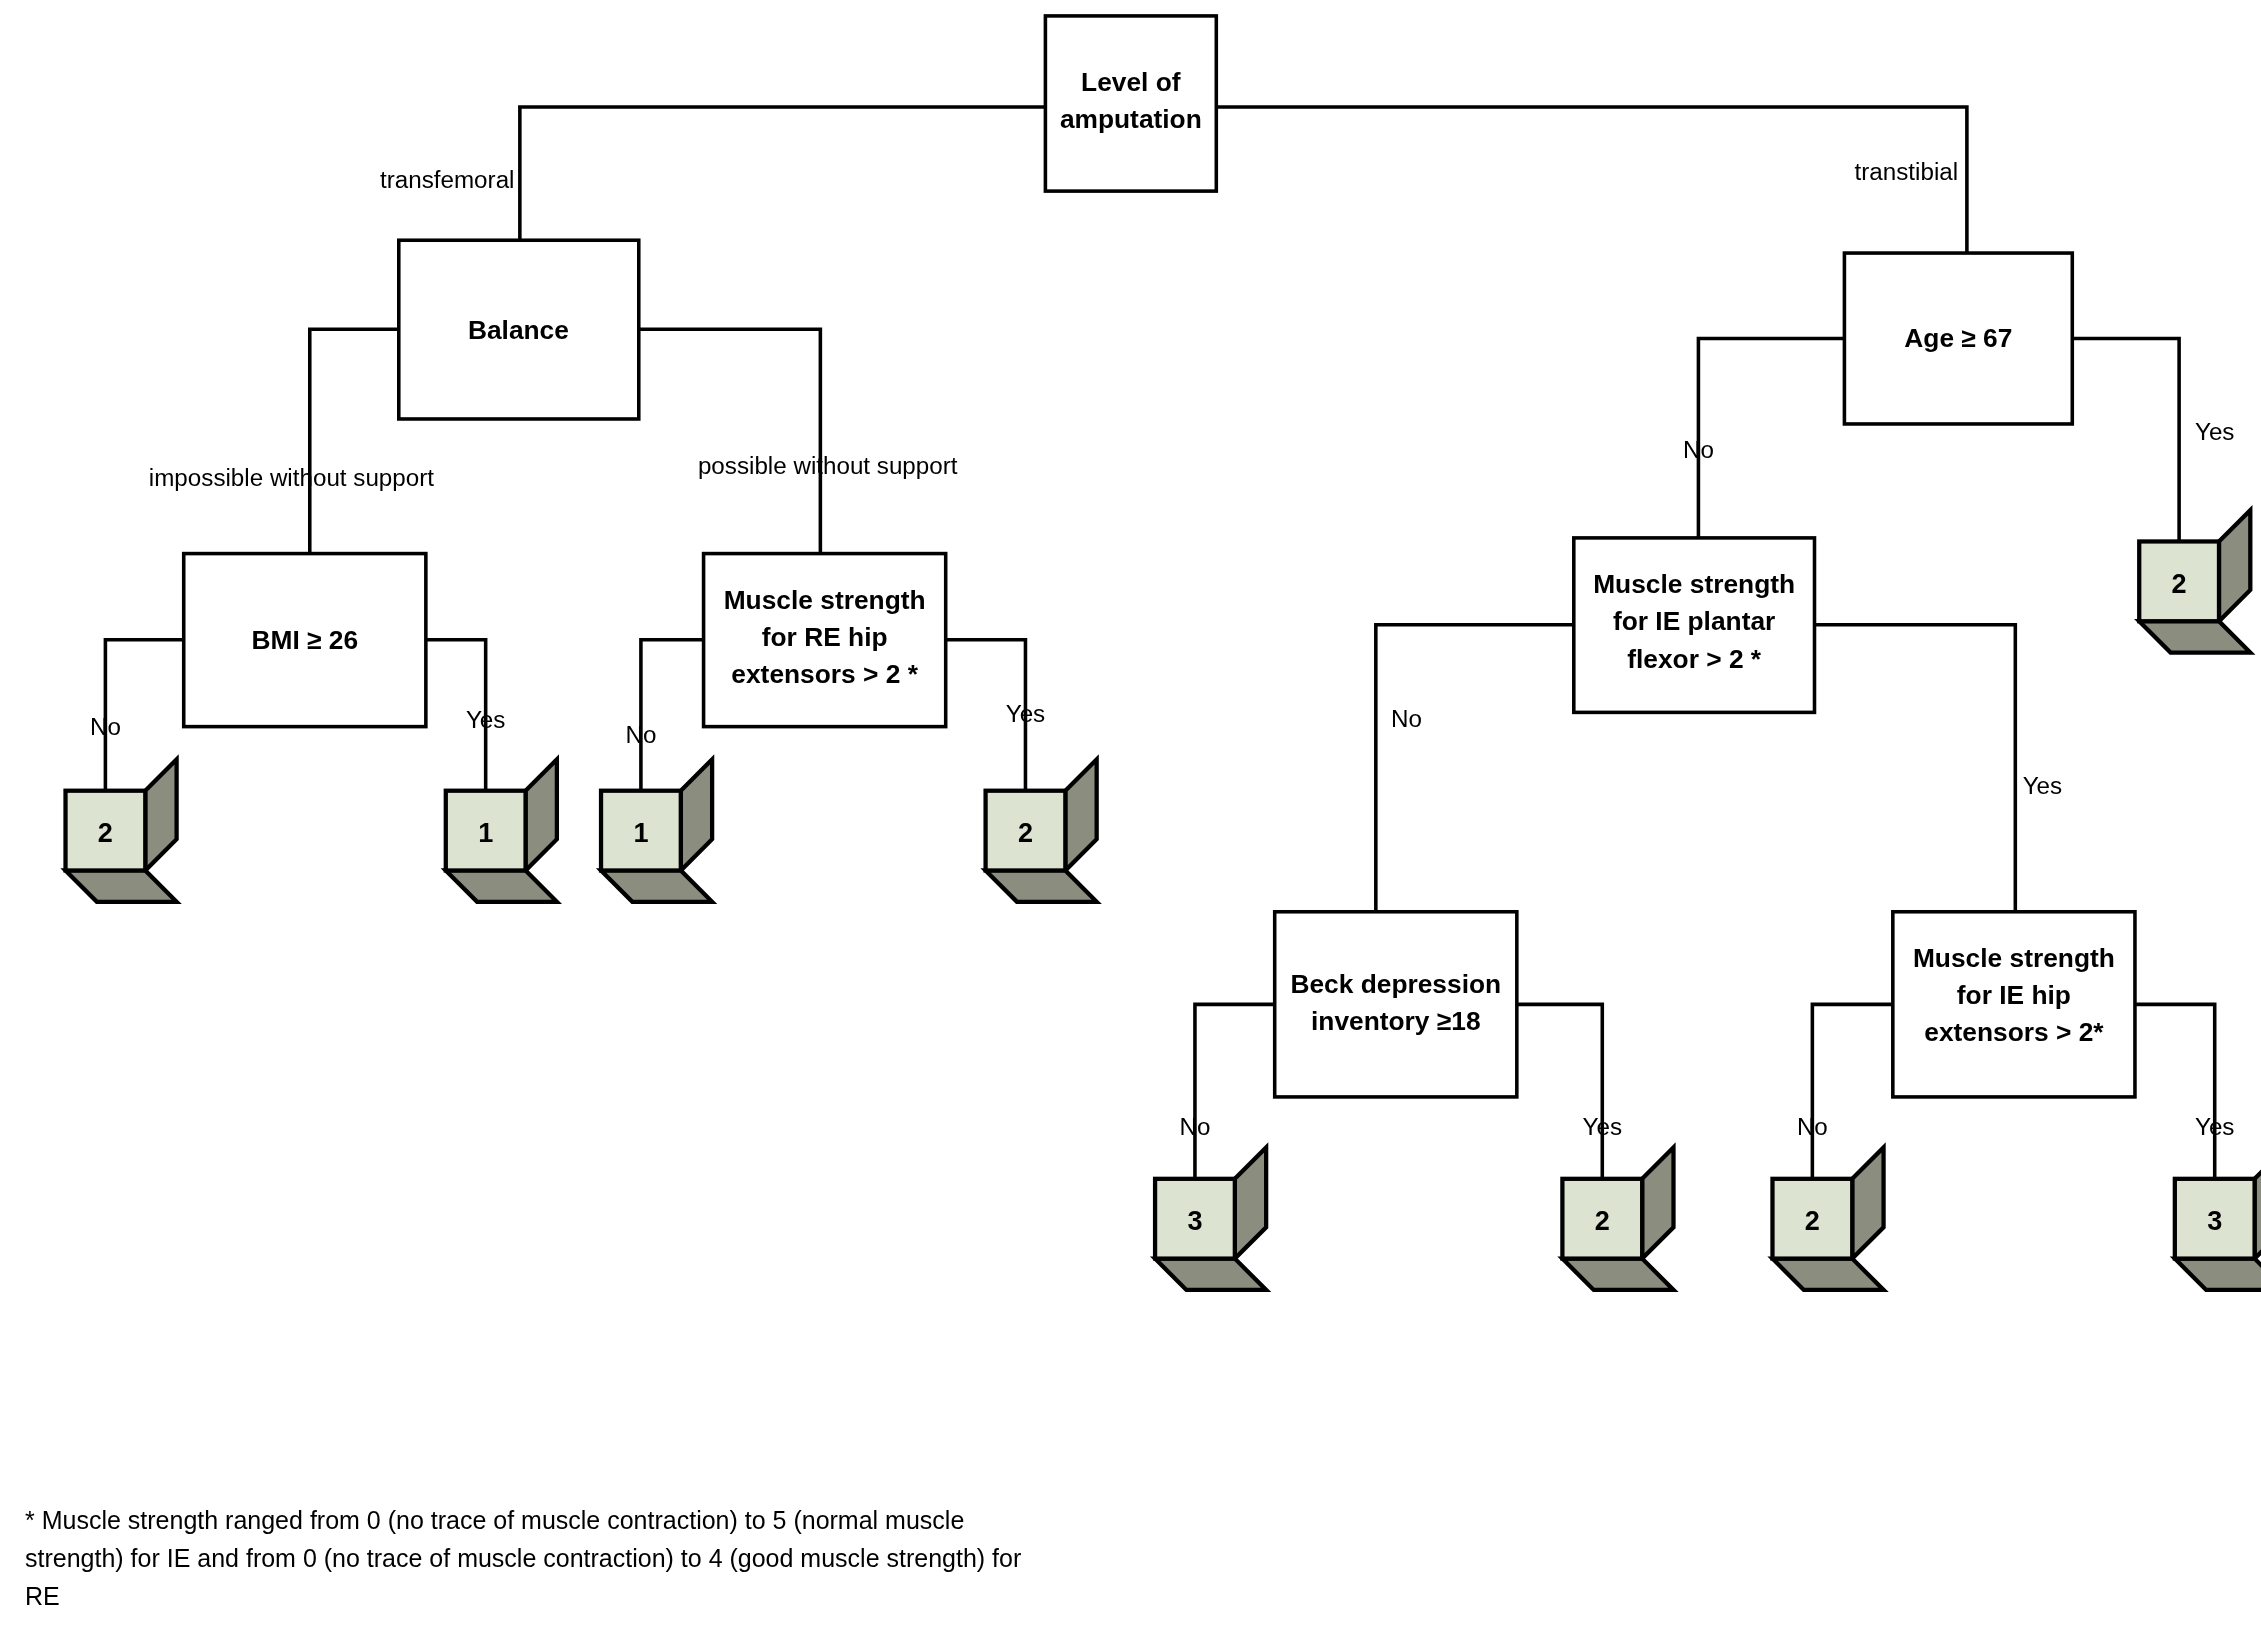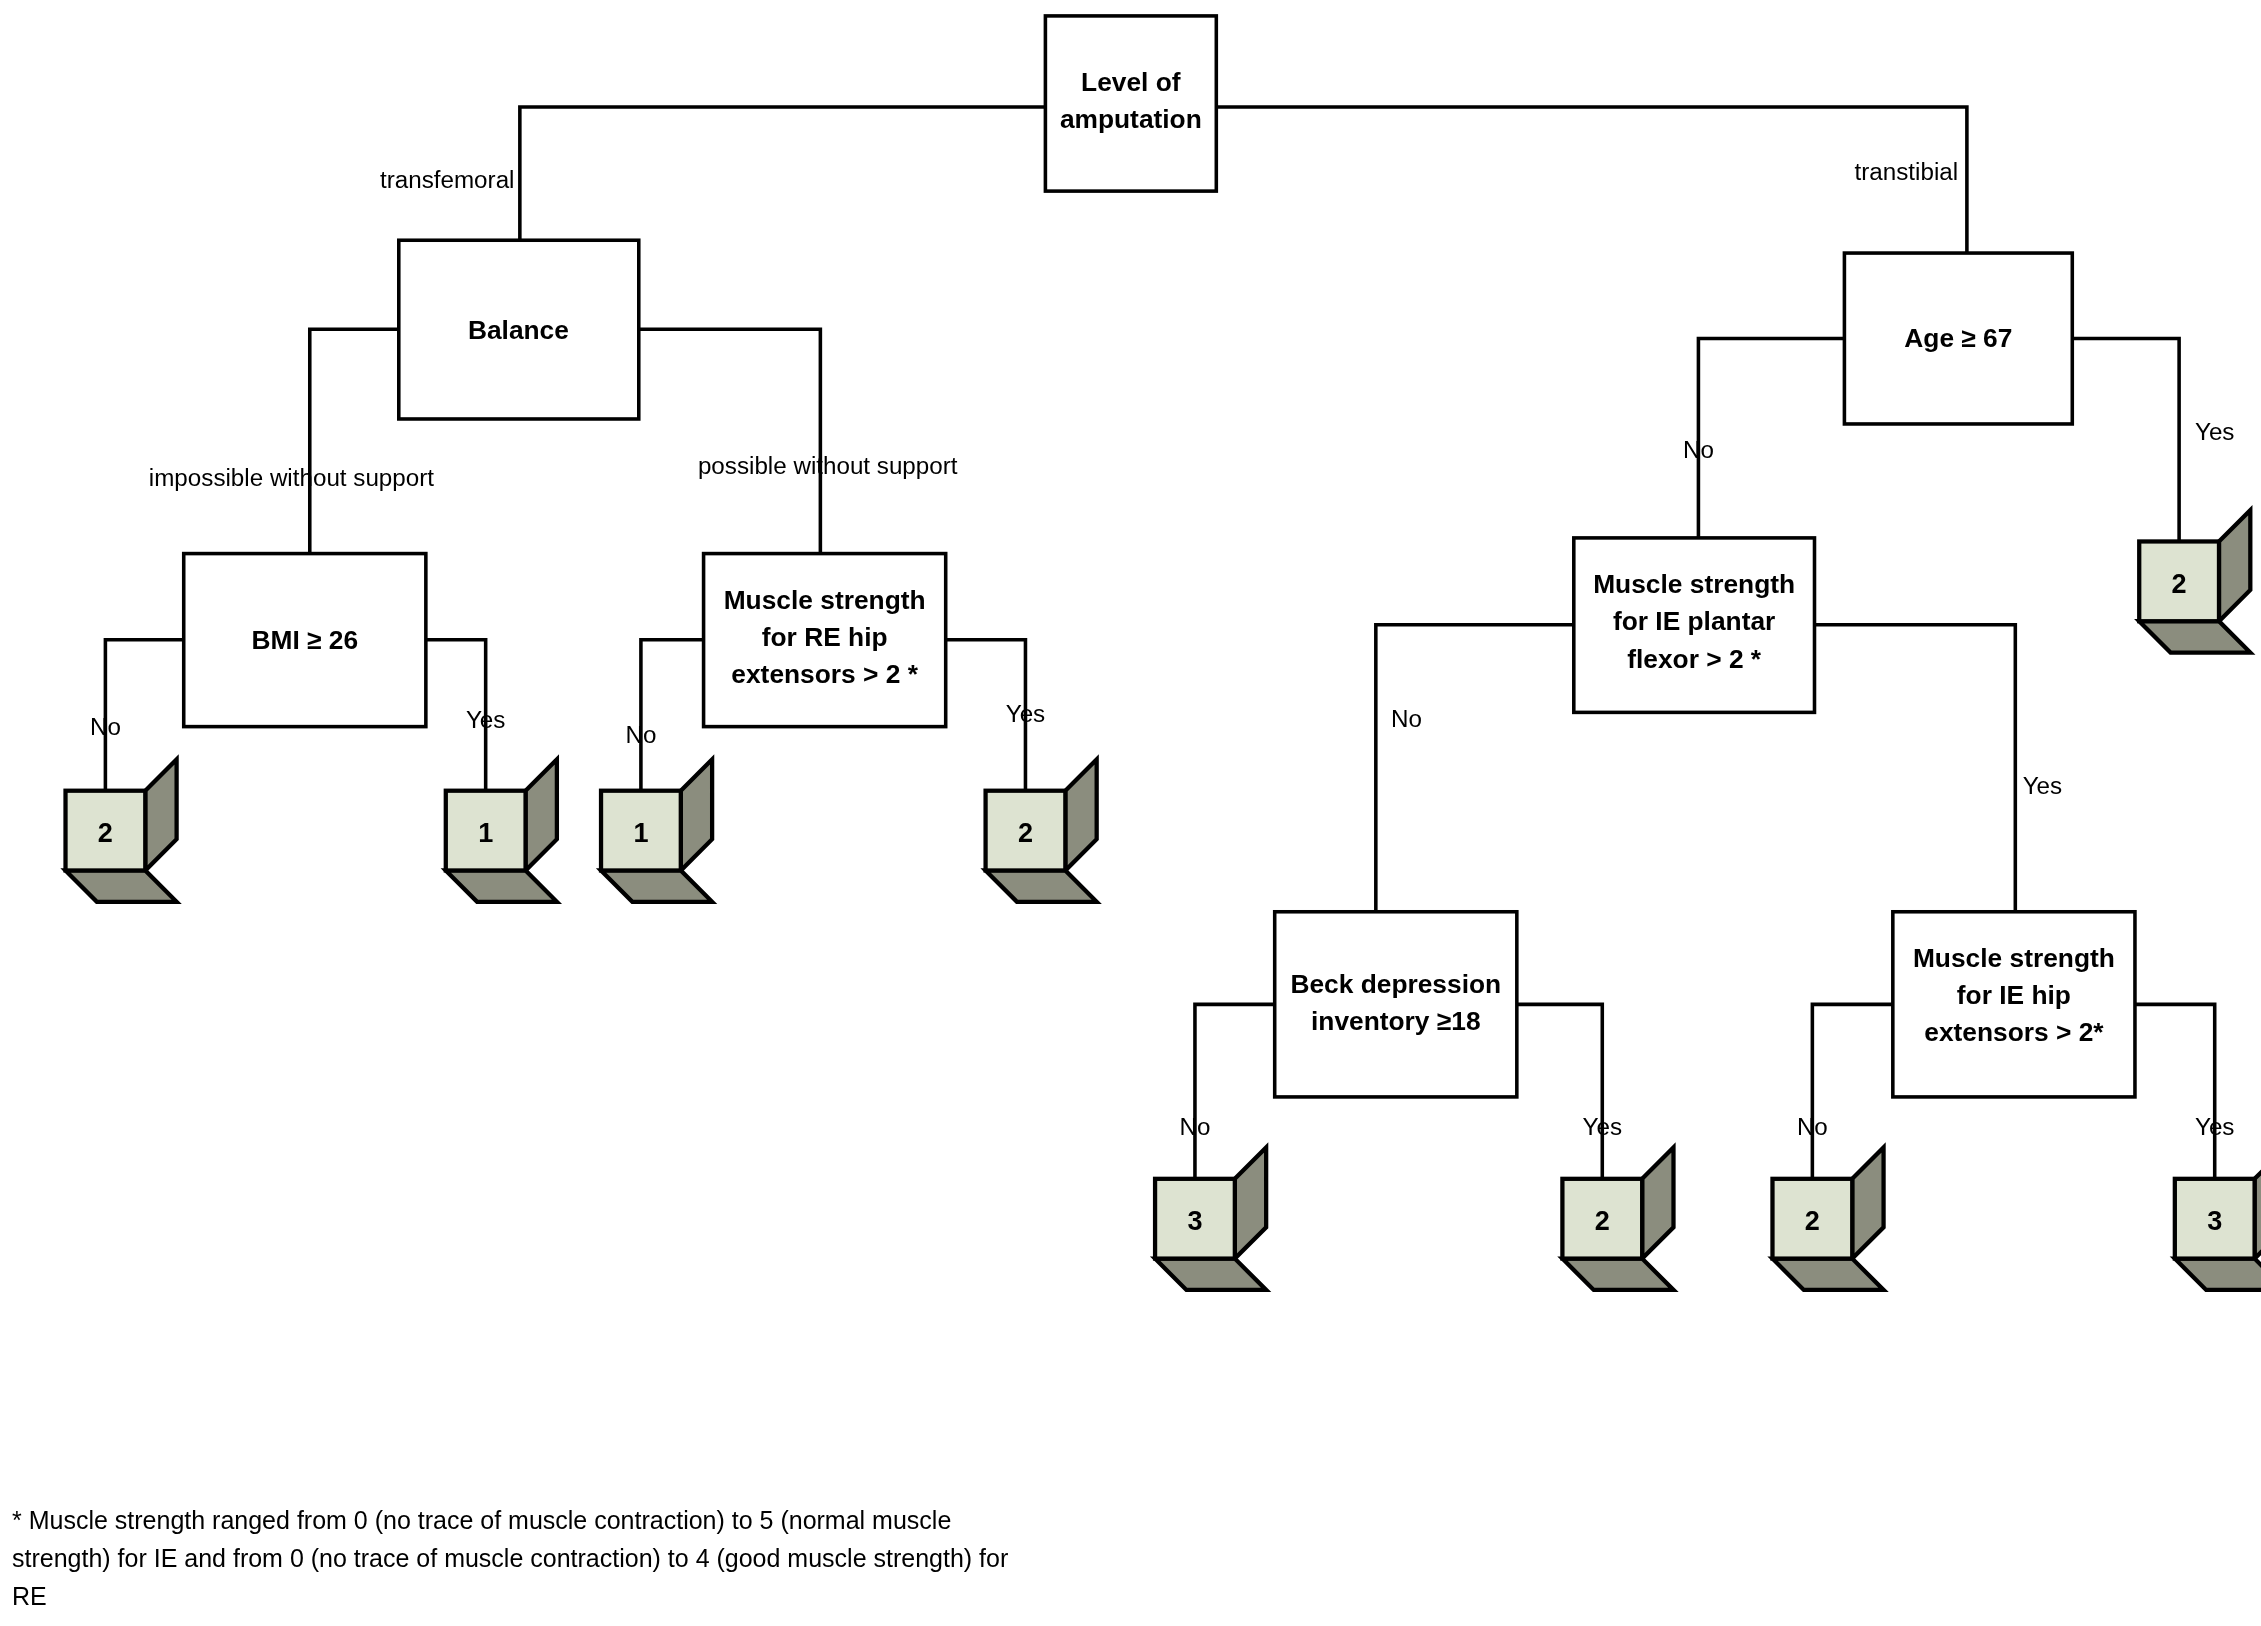"* Muscle strength ranged from" #footnote { left: 12px -> 25px }
